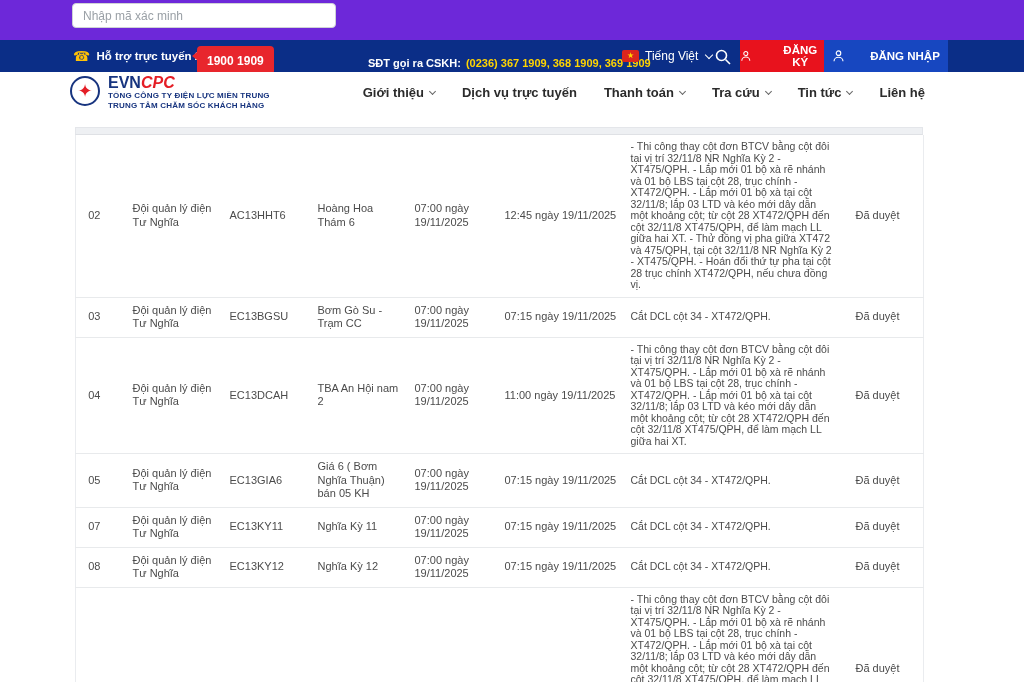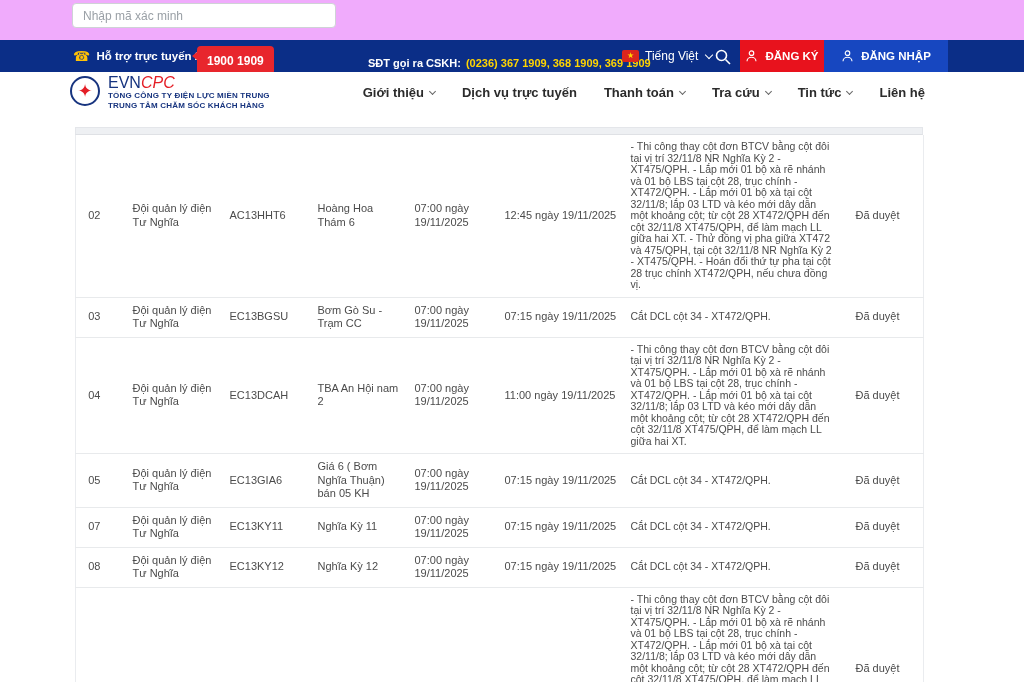"Nhập mã xác minh" .top-strip { background: #f0abfc -> #6d28d9 }
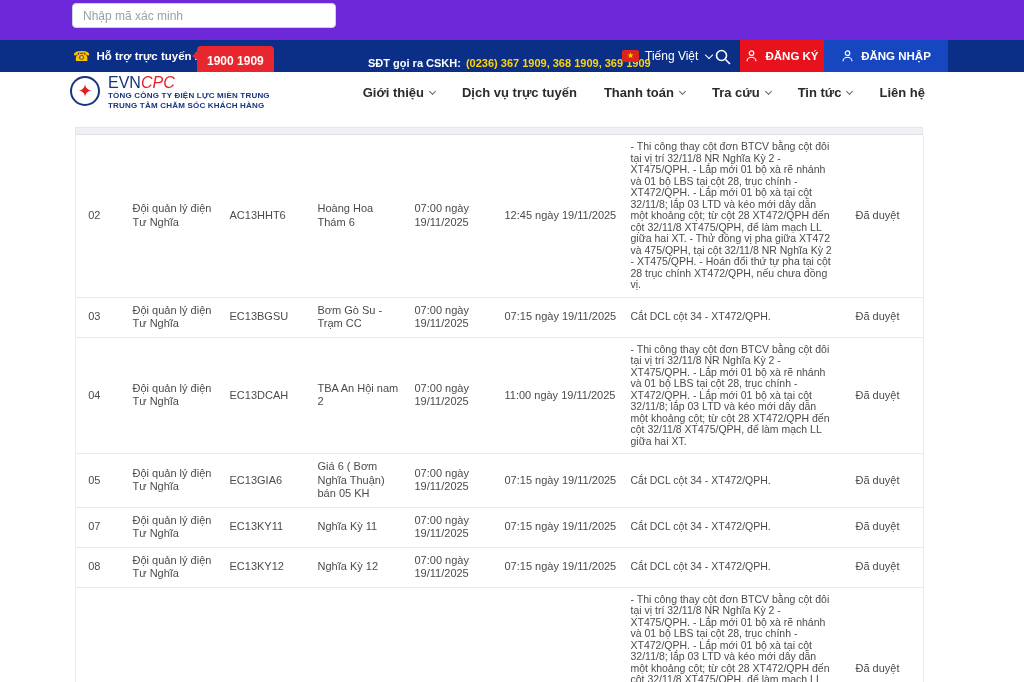"ĐĂNG KÝ" .bar-btn { gap: 7px -> 25px }
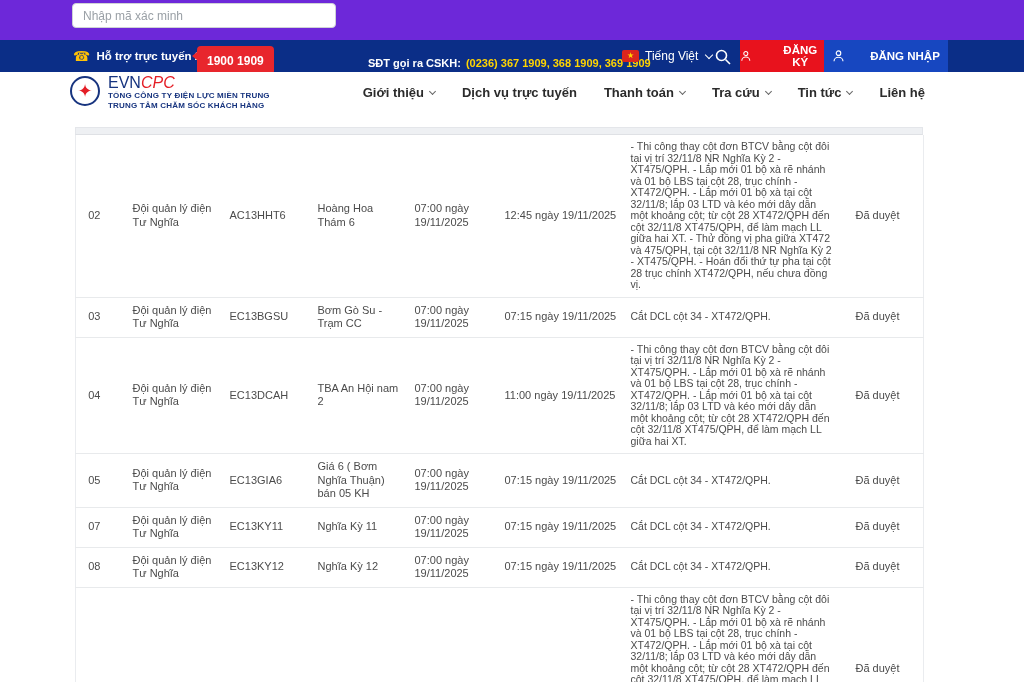"EVNCPC" .brand-name { font-weight: normal -> bold }
